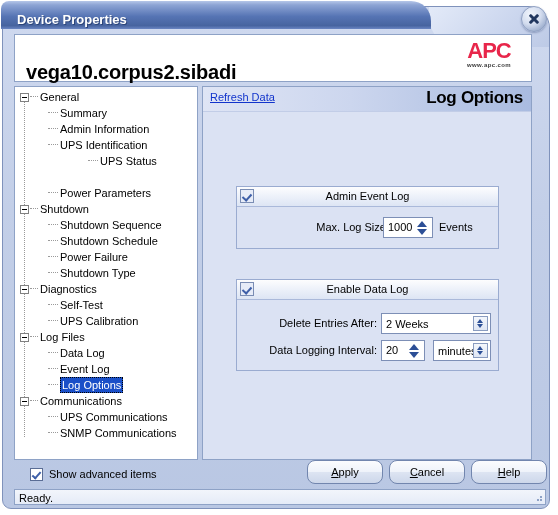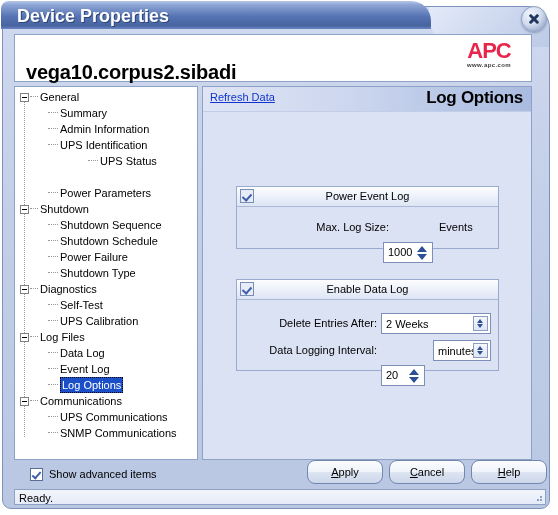"Device Properties" .titlebar-text { font-size: 18px -> 13px; top: 5px -> 11px }
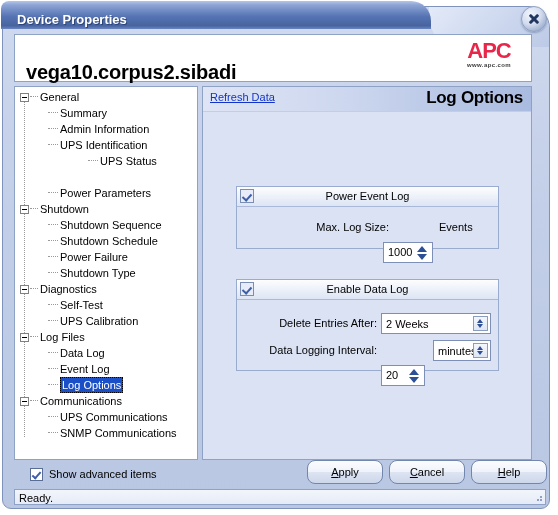"Power Event Log" span { text: Power -> Admin }
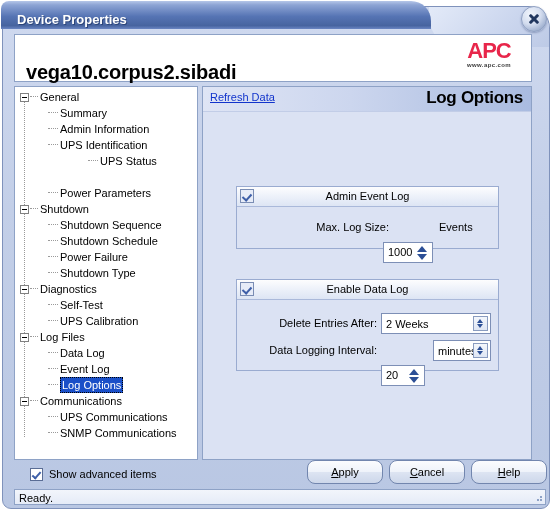"1000" .spinner { margin-top: 25px -> none }
